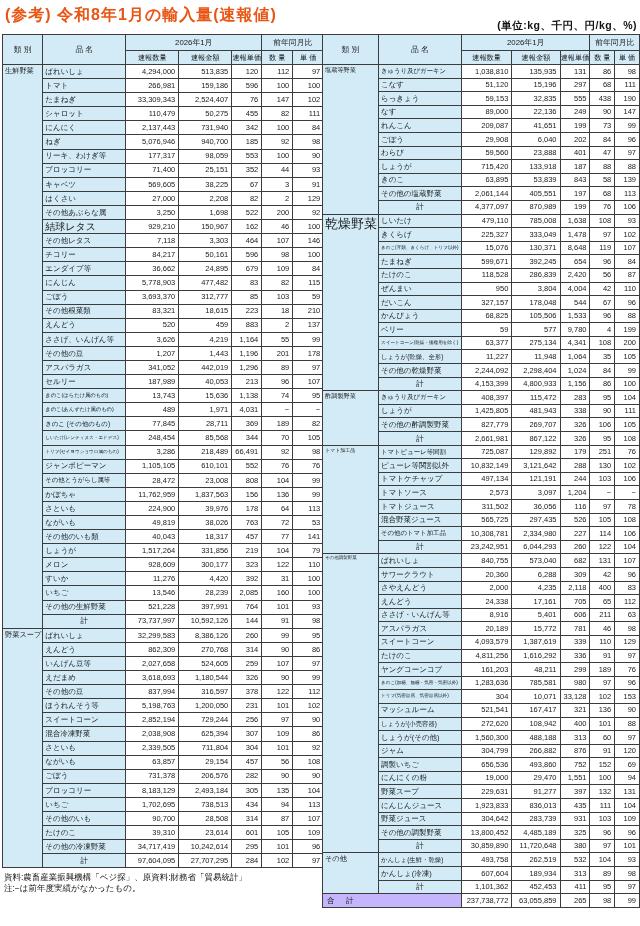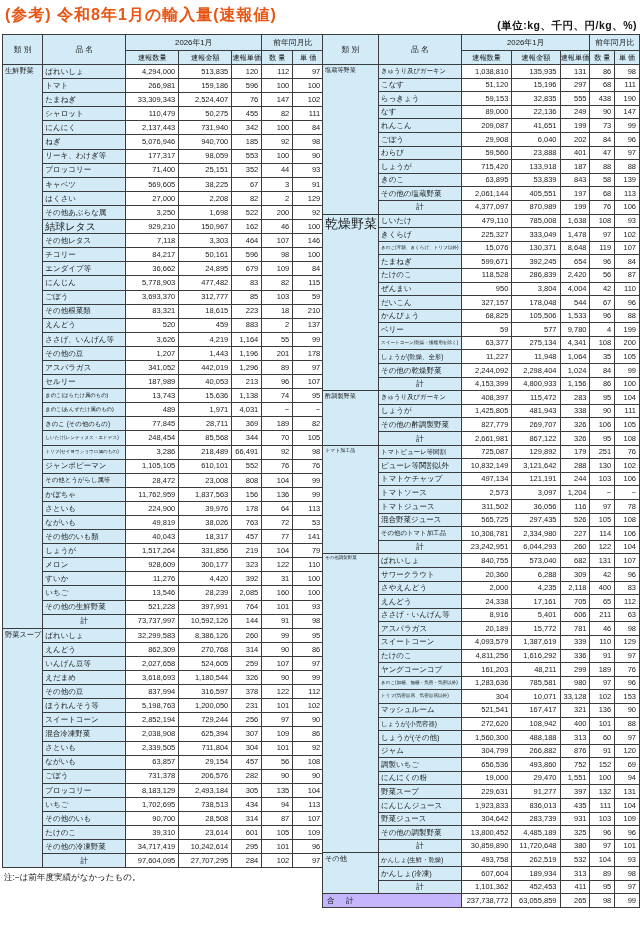"資料:農畜産業振興機構「ベジ探」、原資料:財務省「貿易統計」" div { html: none -> <div>資料:農畜産業振興機構「ベジ探」、原資料:財務省「貿易統計」</div> }
